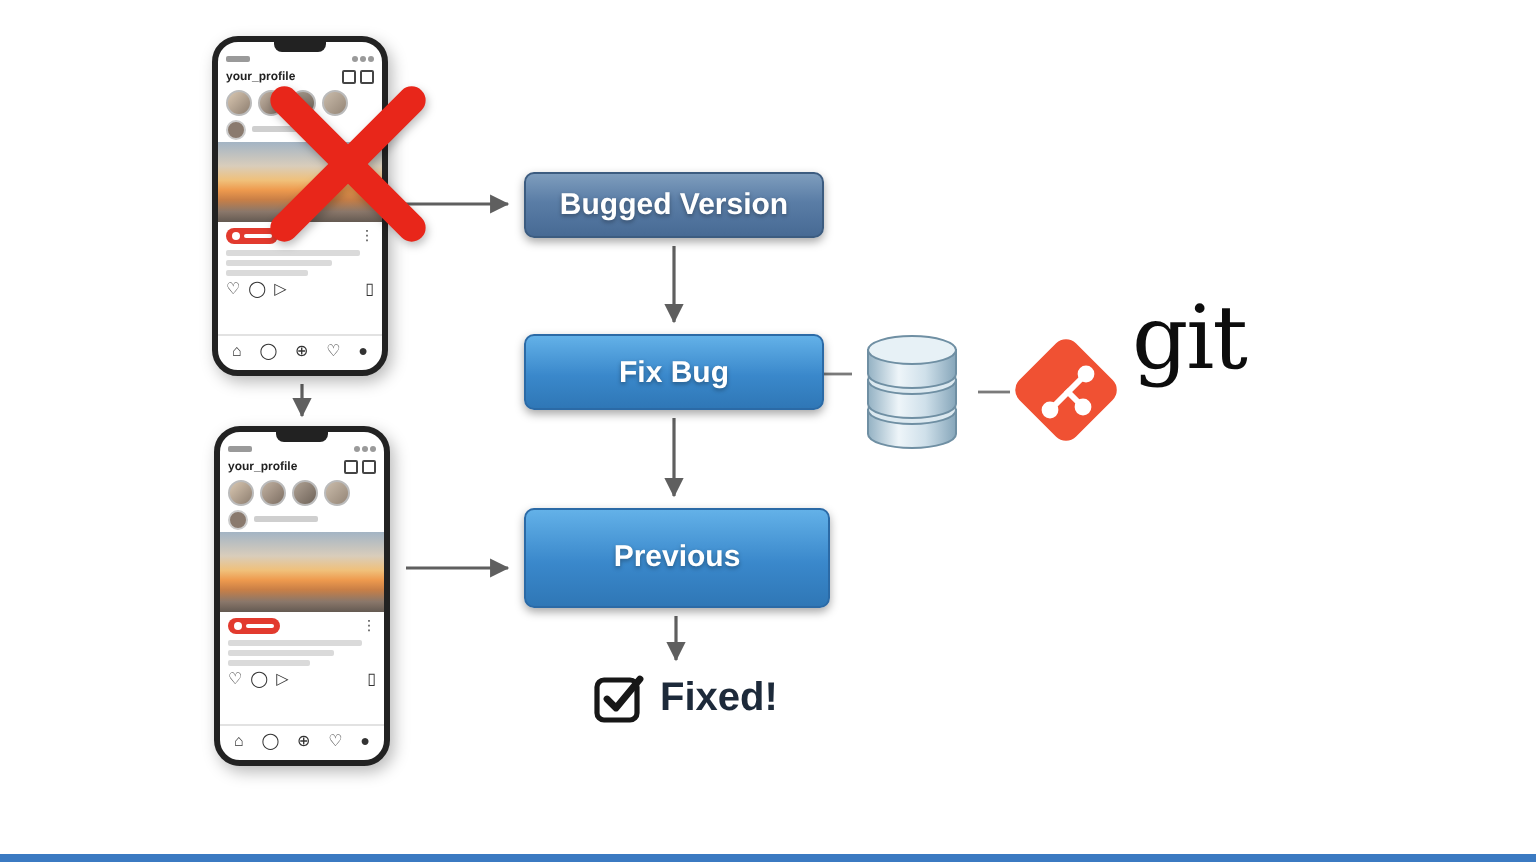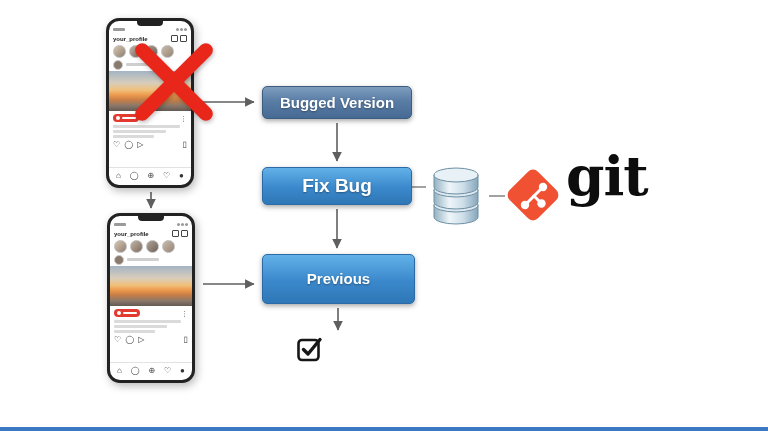"Fix Bug" .box-fix { font-size: 19px -> 15px }
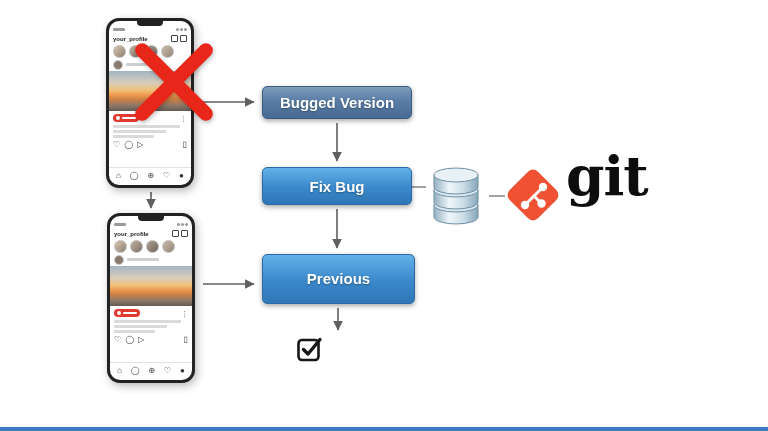"git" .git-text { font-size: 55px -> 44px; font-weight: bold -> normal }
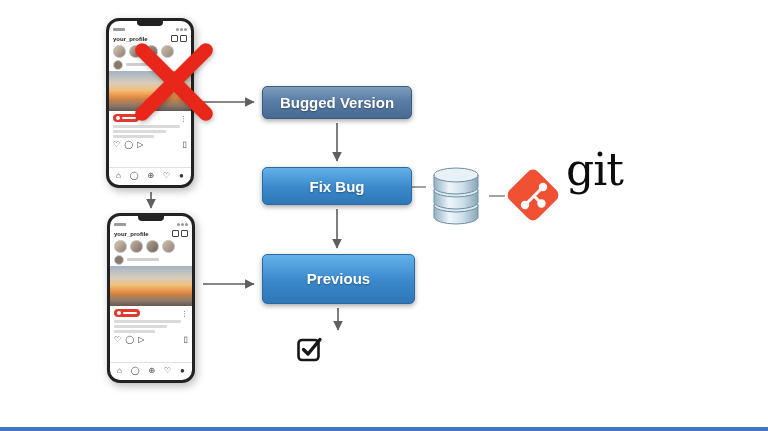"Fixed!" div.fixed-label { html: none -> <div>Fixed!</div> }
